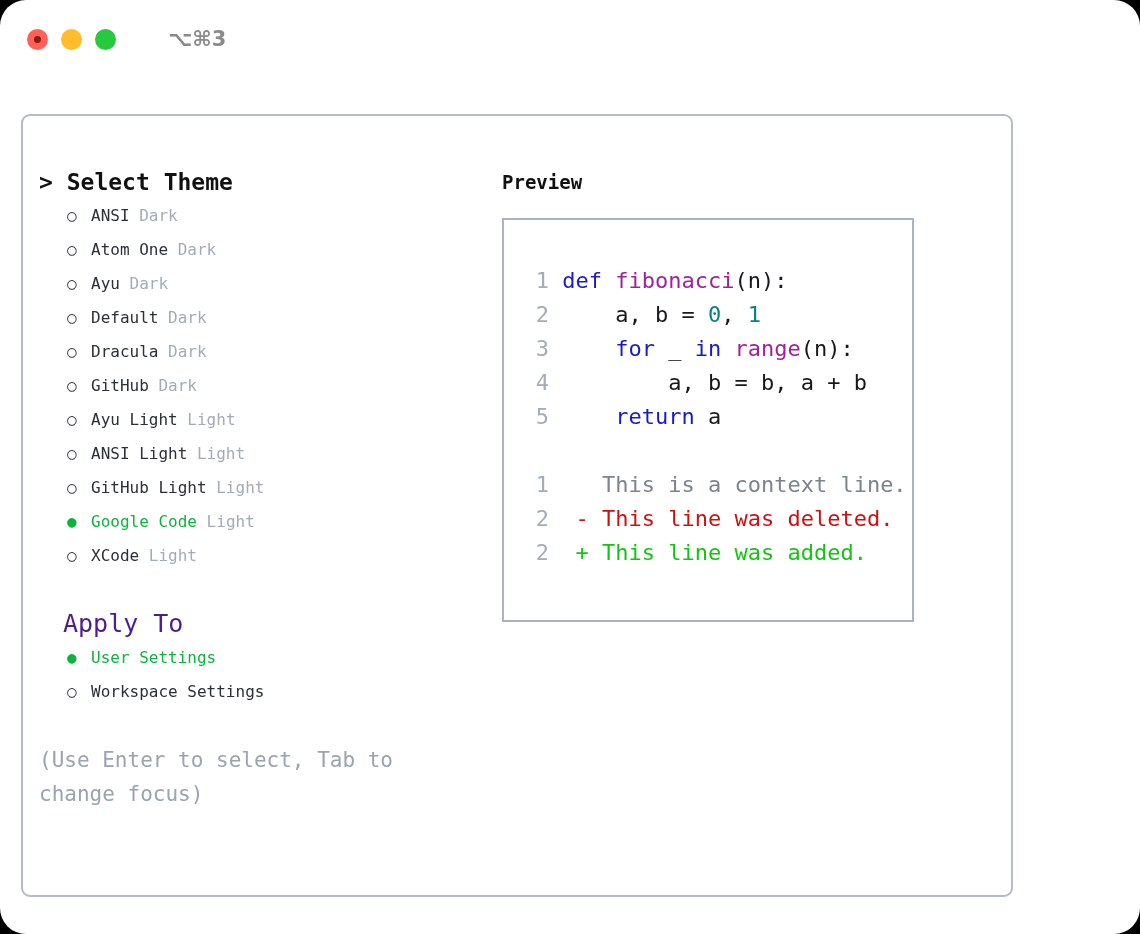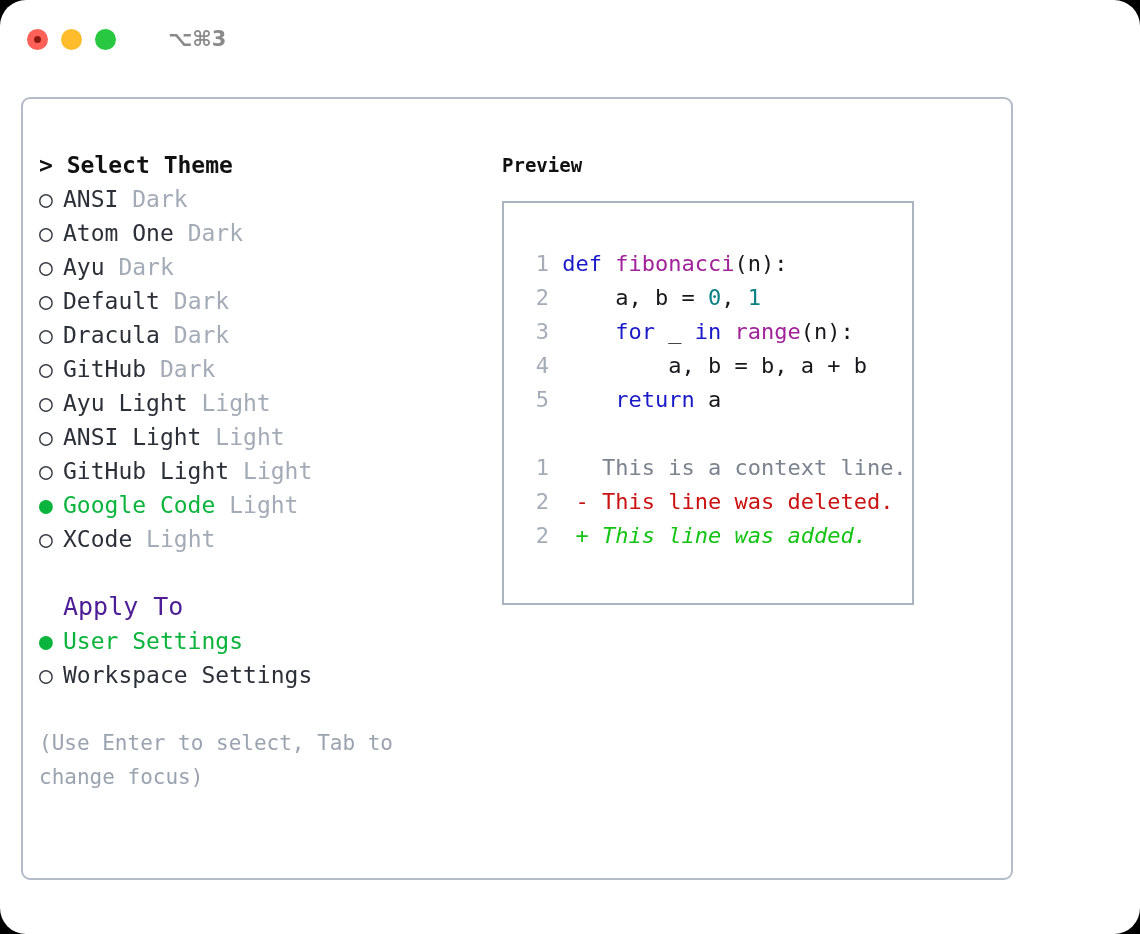"> Select Theme" .panel { top: 97px -> 114px }
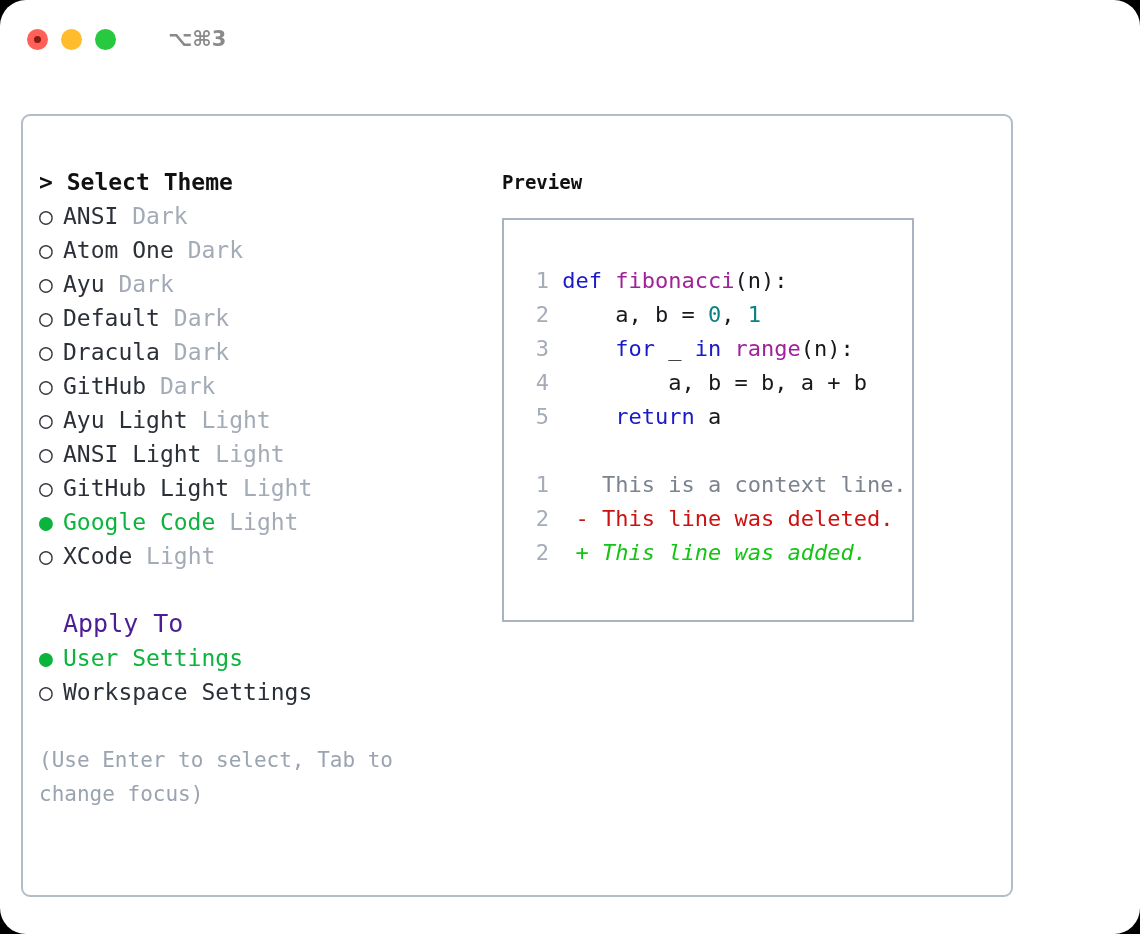"○ ANSI Dark" .row { font-size: 23px -> 16px; margin-left: none -> 28px }
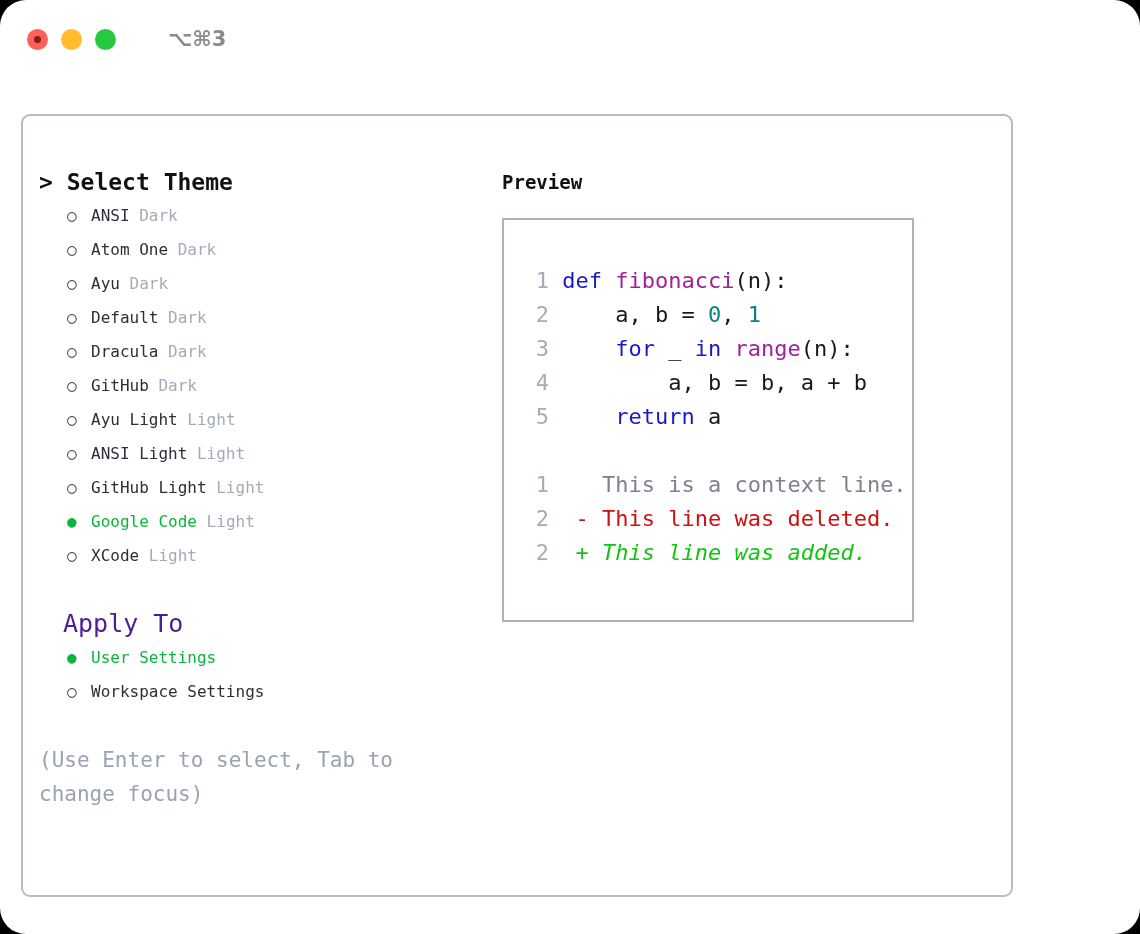"+ This line was added." .tok-add { font-style: italic -> none }
